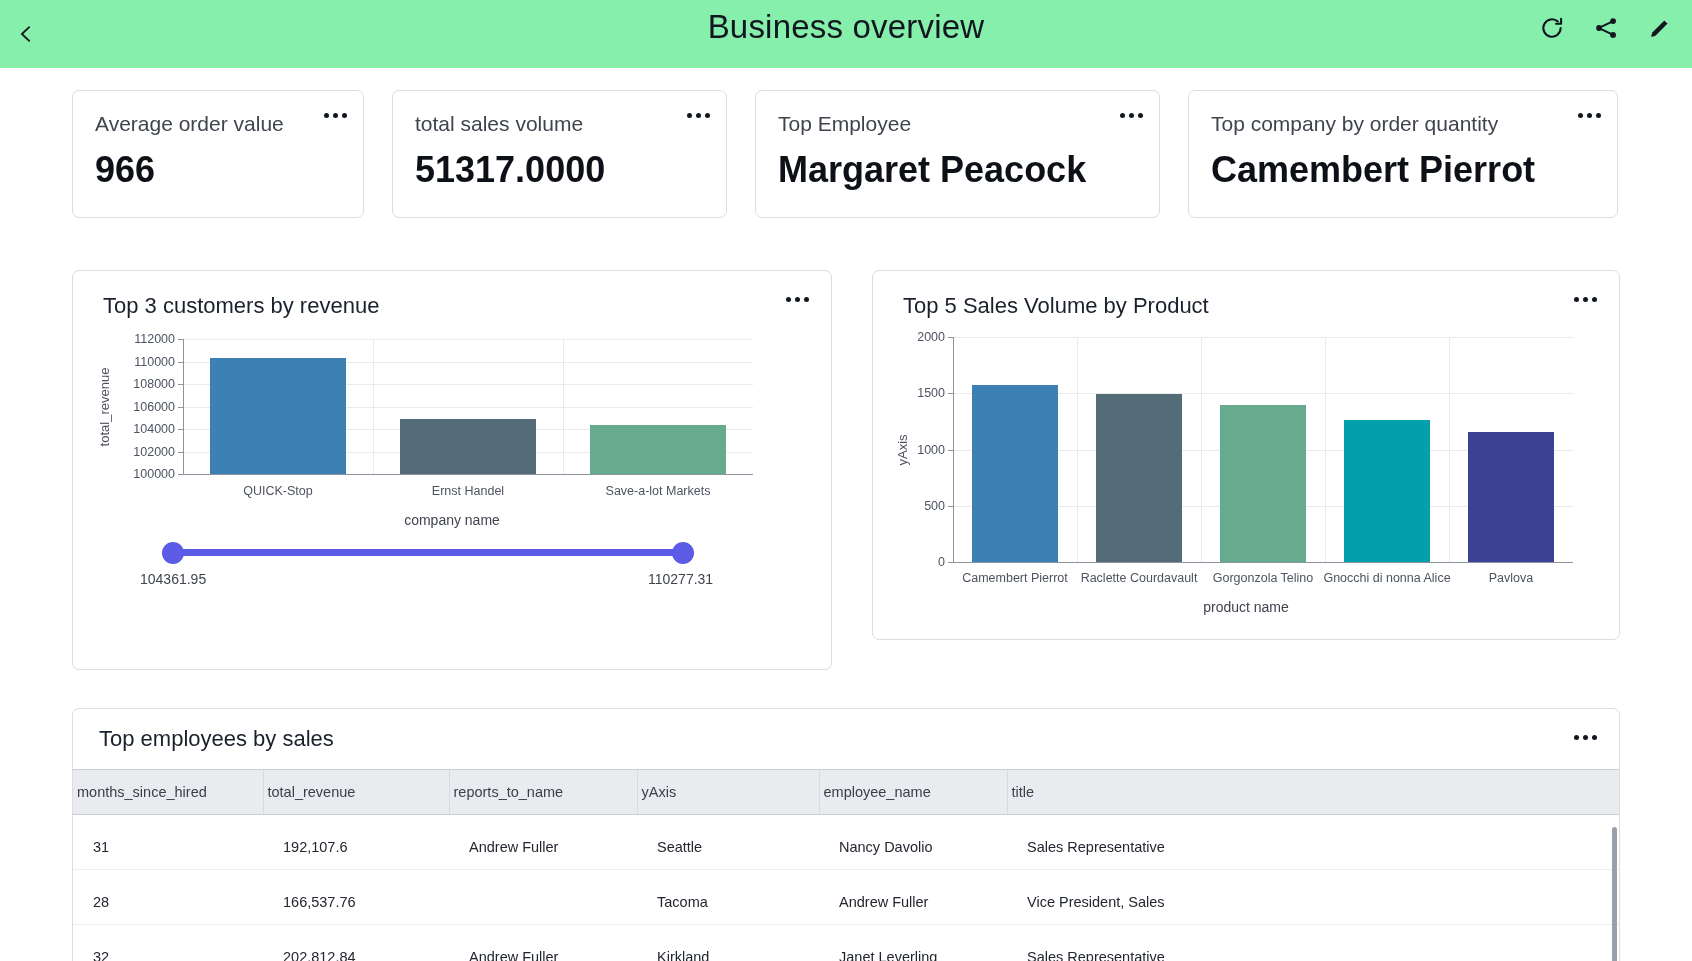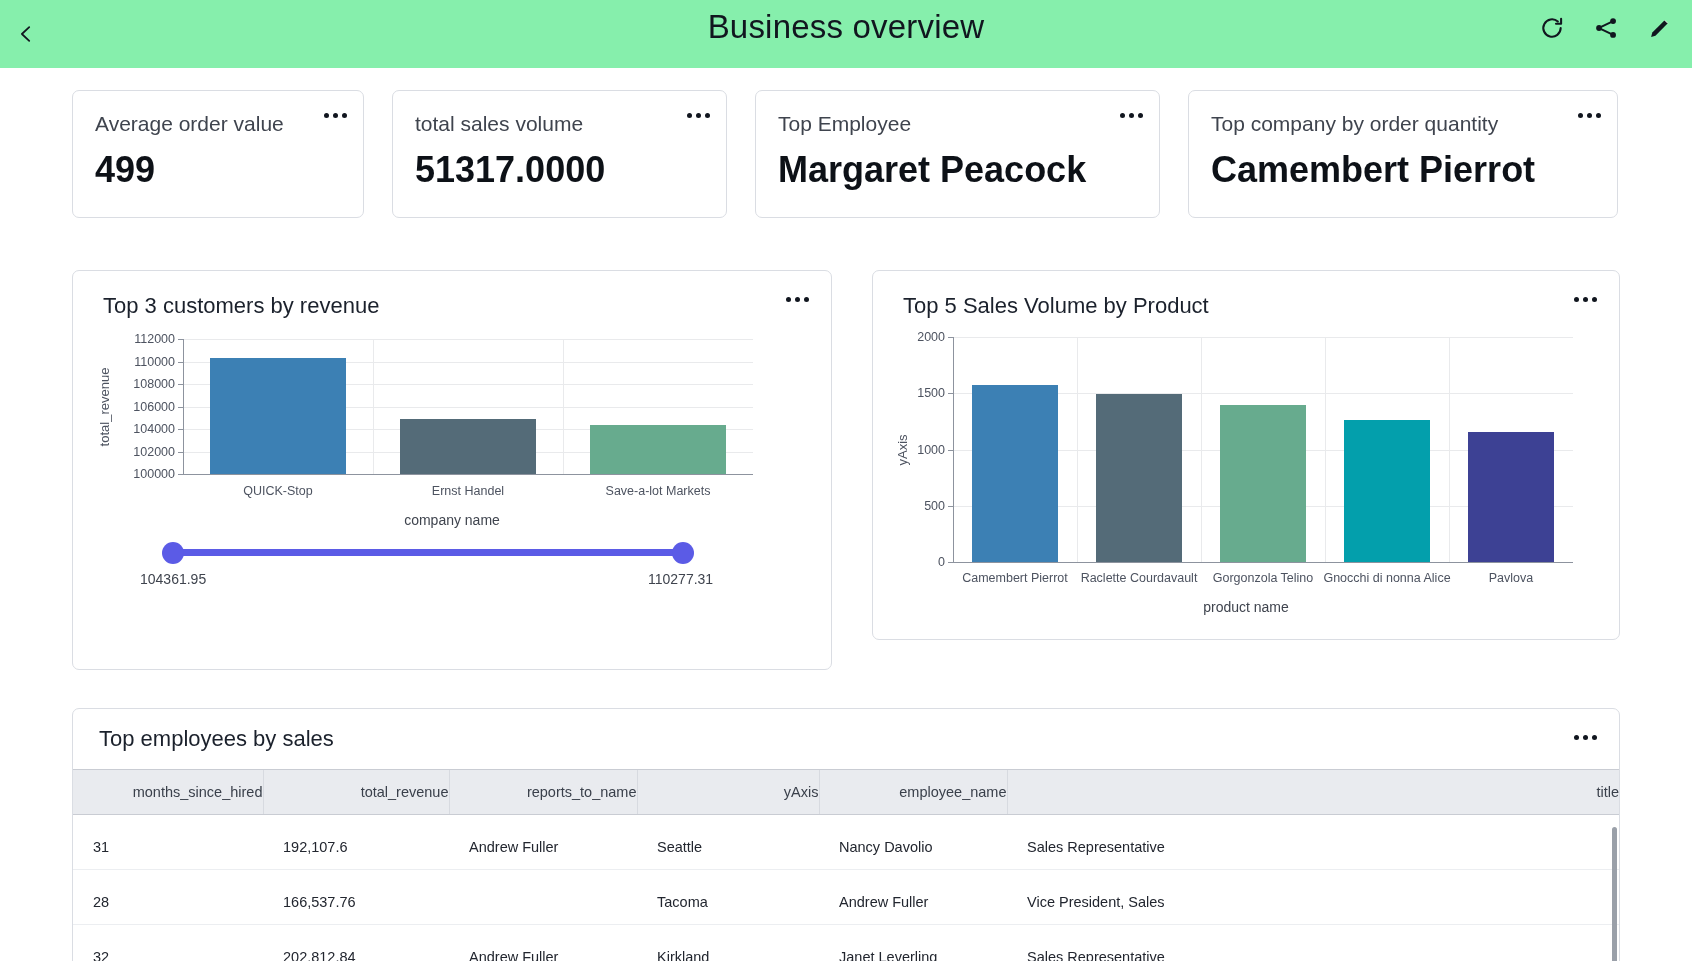"499" div.kpi-value { text: 499 -> 966 }
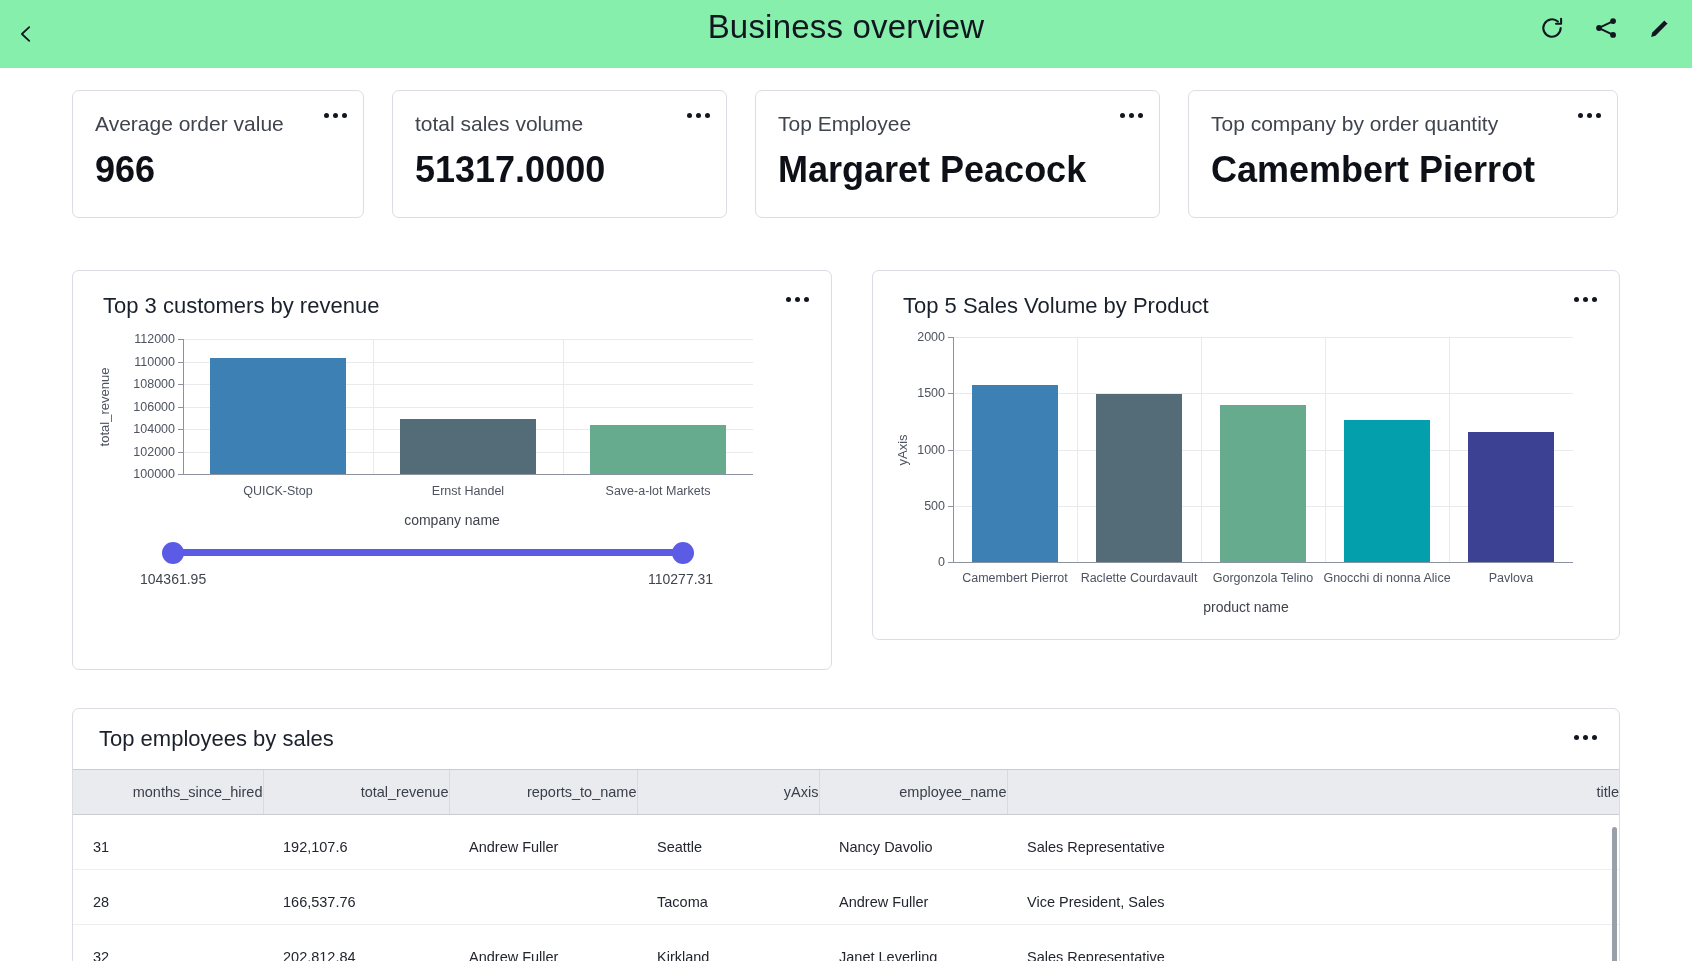"months_since_hired" thead th { padding: 14px 0 14px 20px -> 14px 0 14px 4px; text-align: right -> left }
